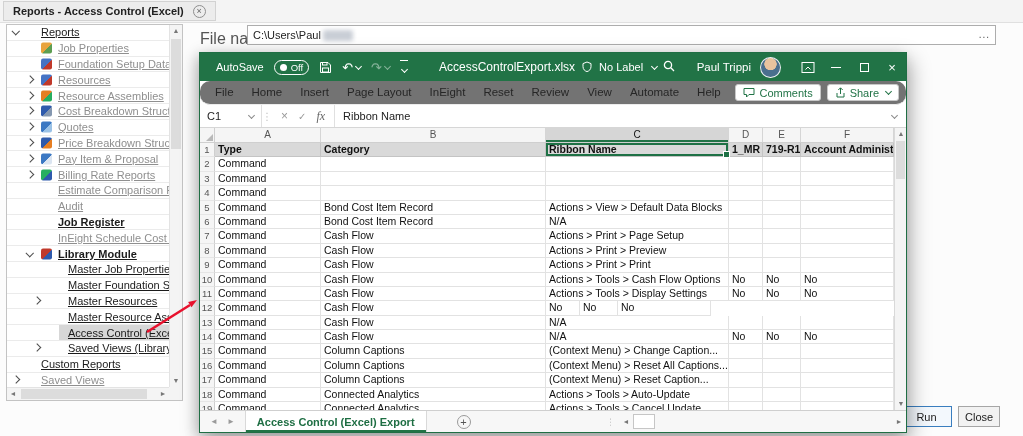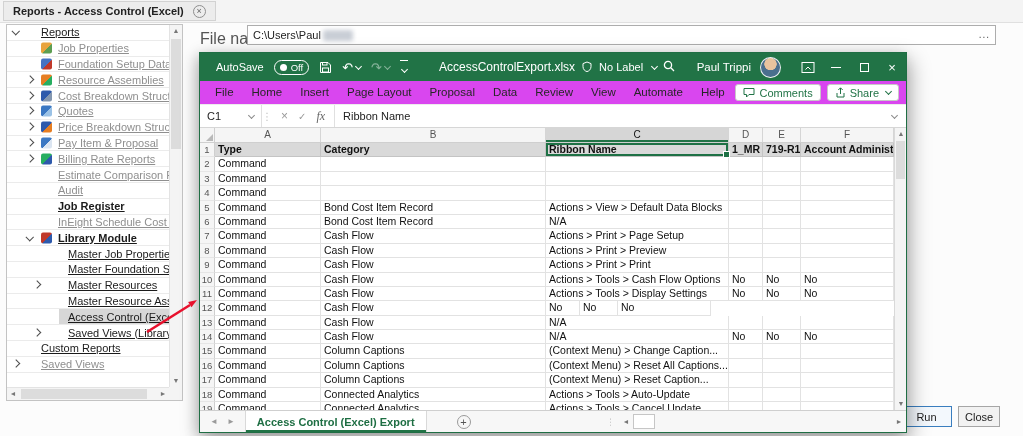"Resources" div.tree-row { html: none -> <div> <span></span> <span></span> <span>Resources</span> </div> }
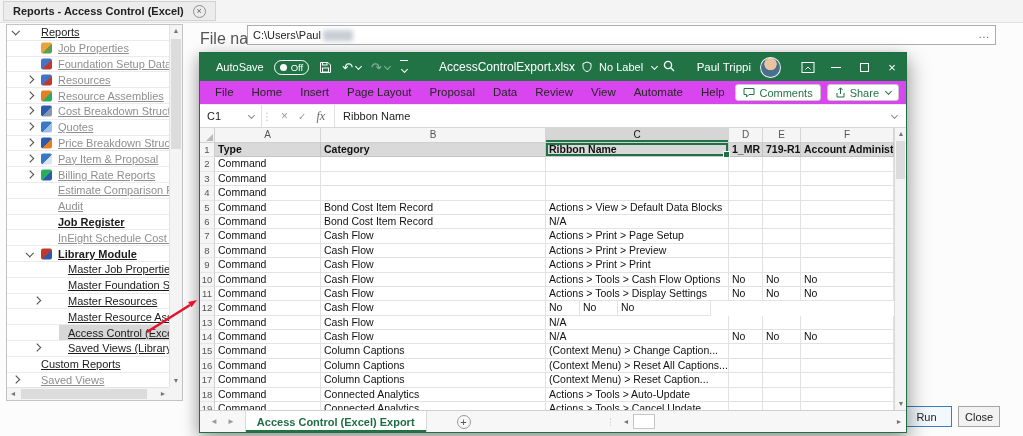"File" .xl-ribbon { background: #d946ef -> #737373; border-radius: none -> 10px }
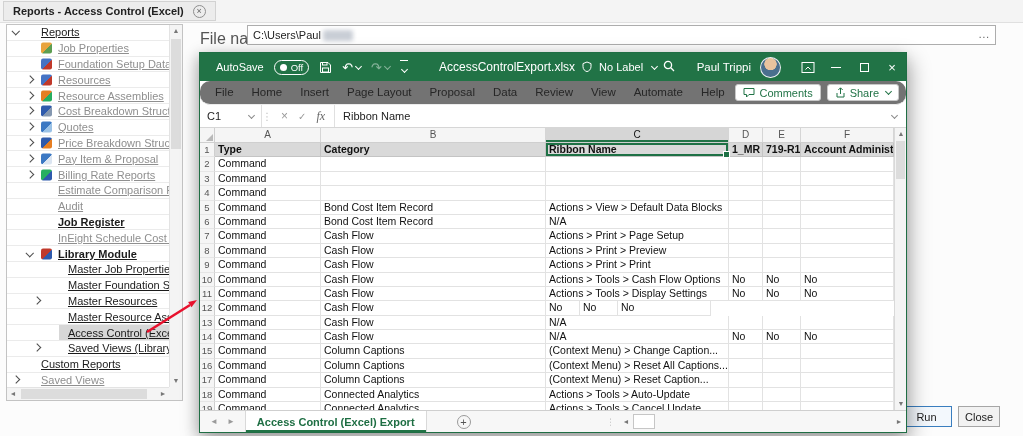"Proposal" div.rtab { text: Proposal -> InEight }
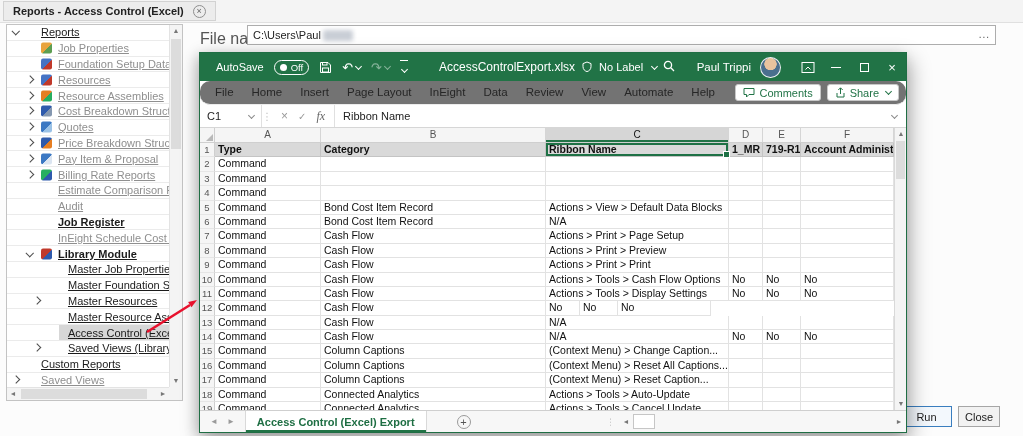"Data" div.rtab { text: Data -> Reset }
